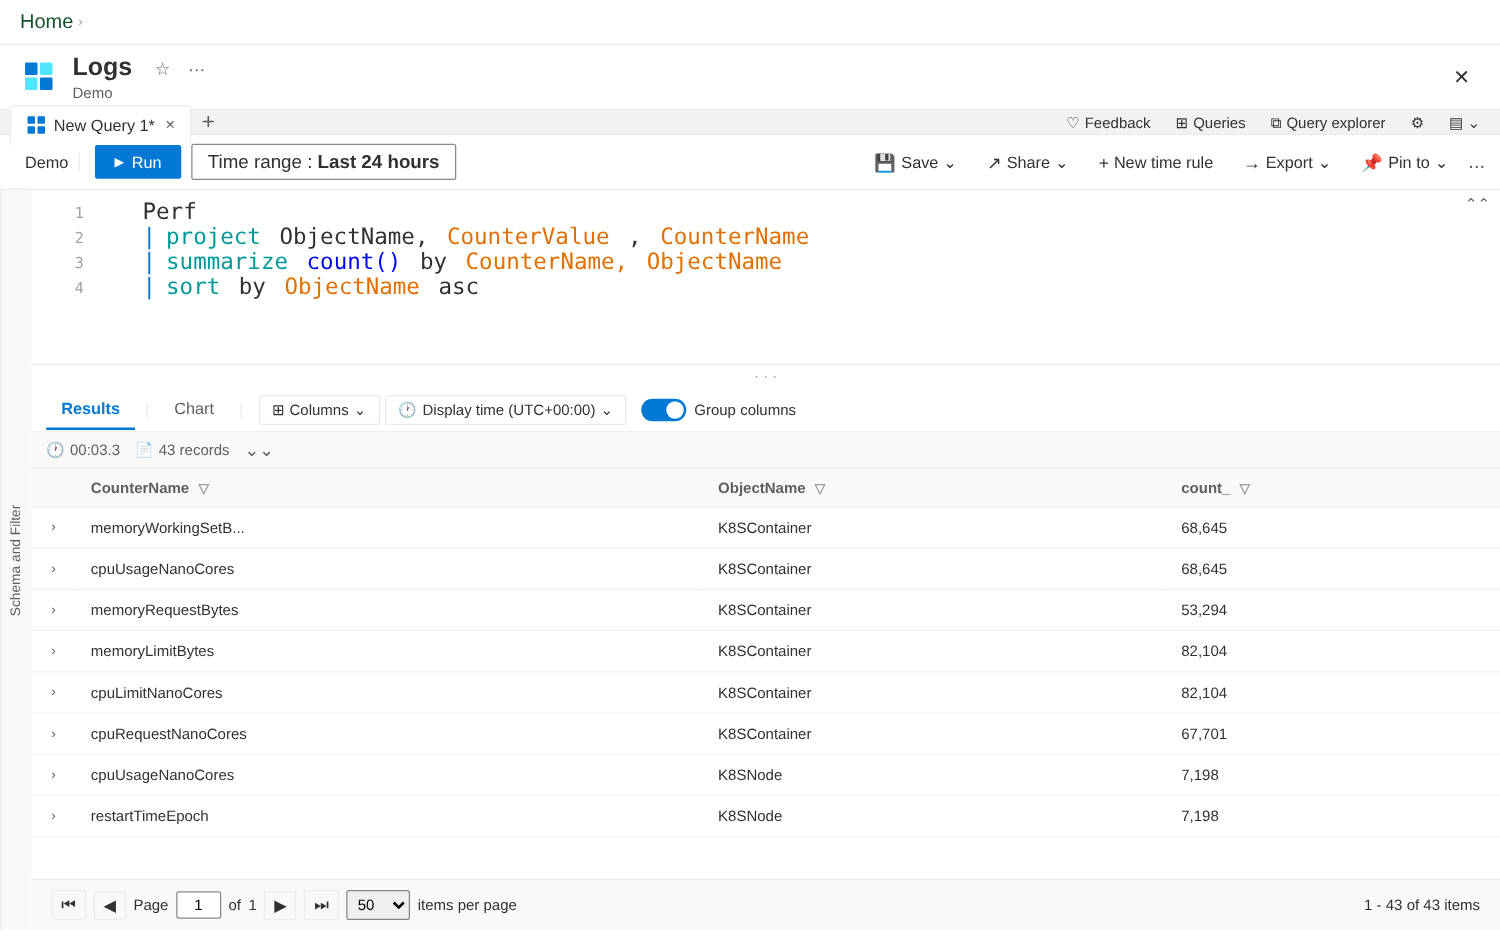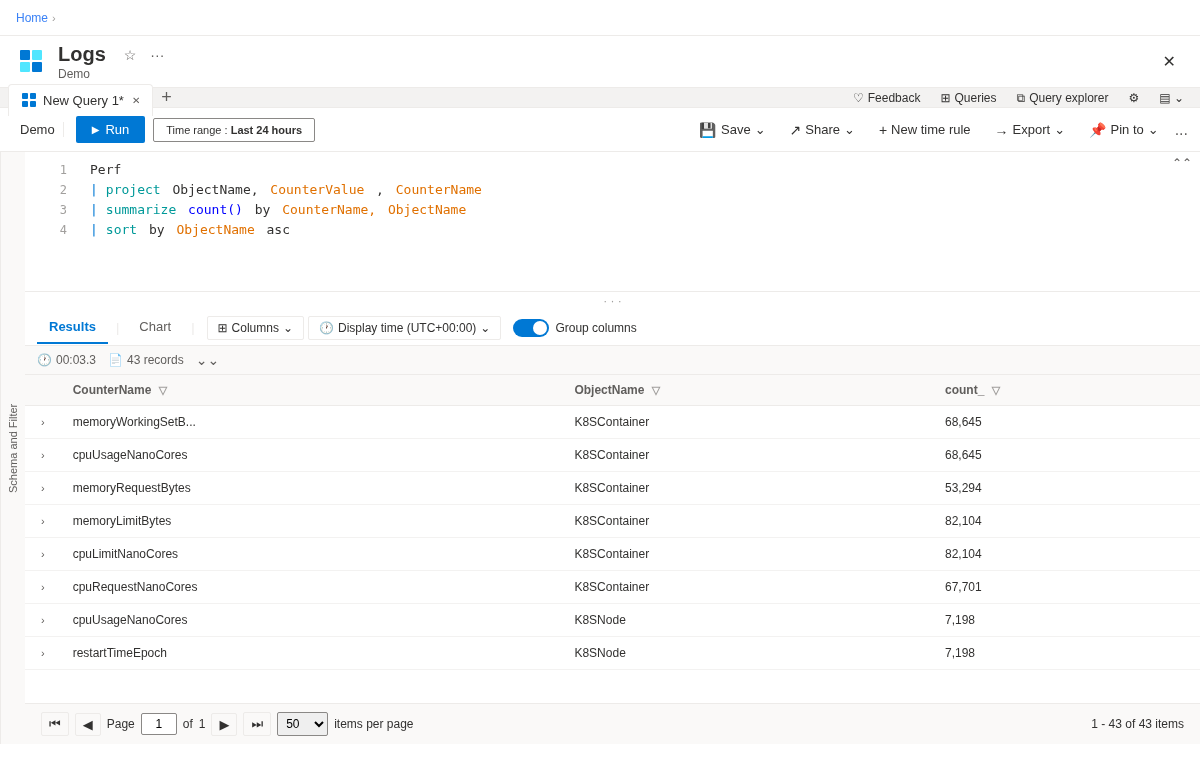"Home" .top-nav a { color: #3b82f6 -> #14532d; font-size: 12px -> 16px }
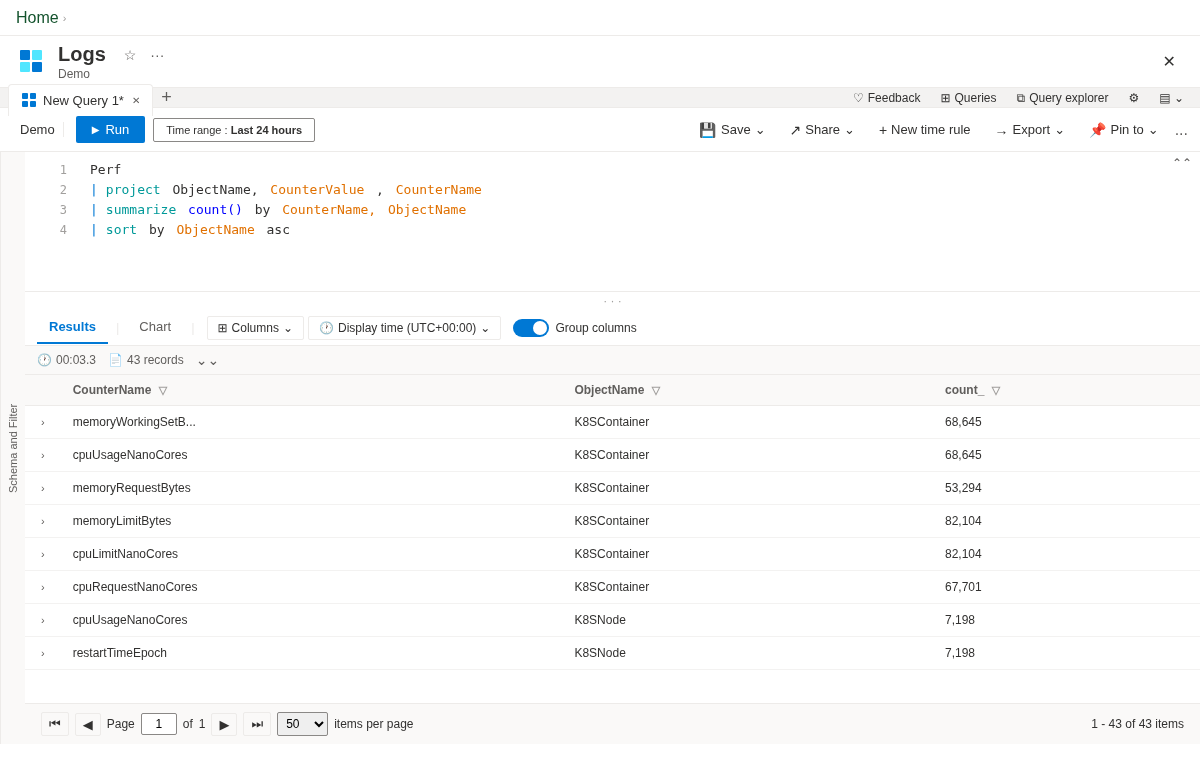"Time range : Last 24" .time-range-btn { font-size: 11px -> 15px }
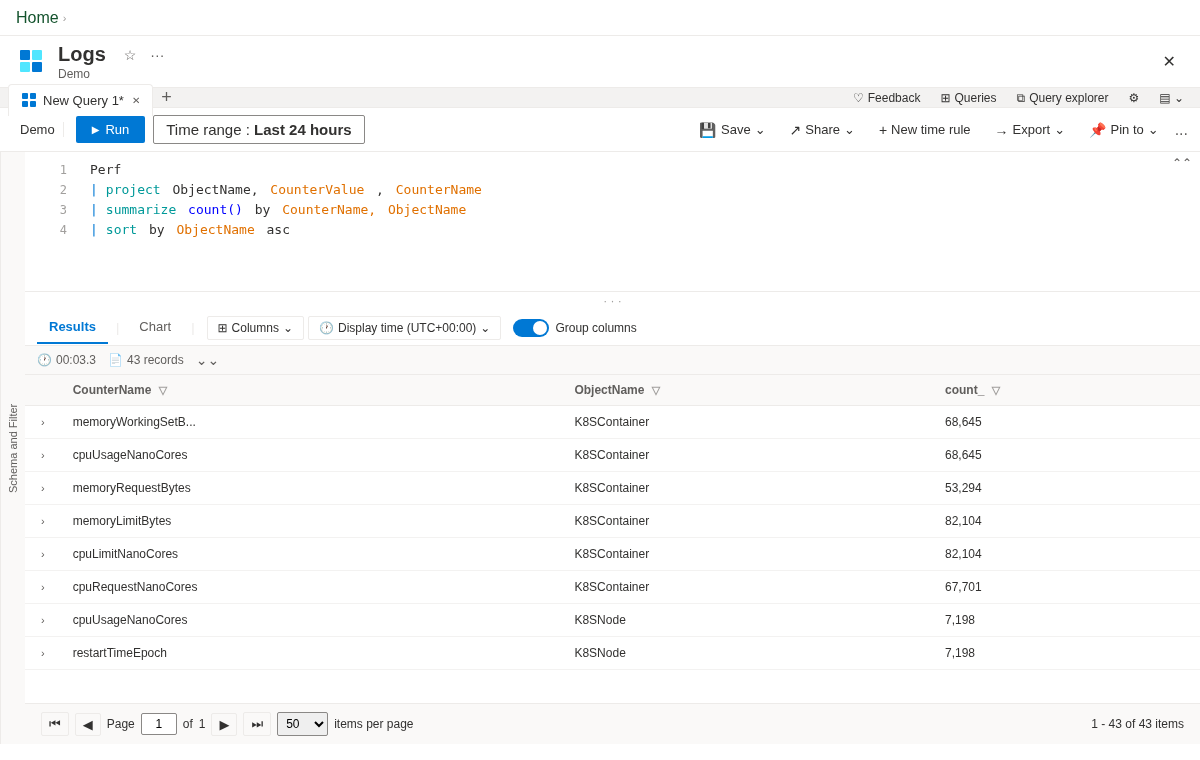"Perf" .code-area { font-size: 13px -> 18px; margin-left: 57px -> 81px }
